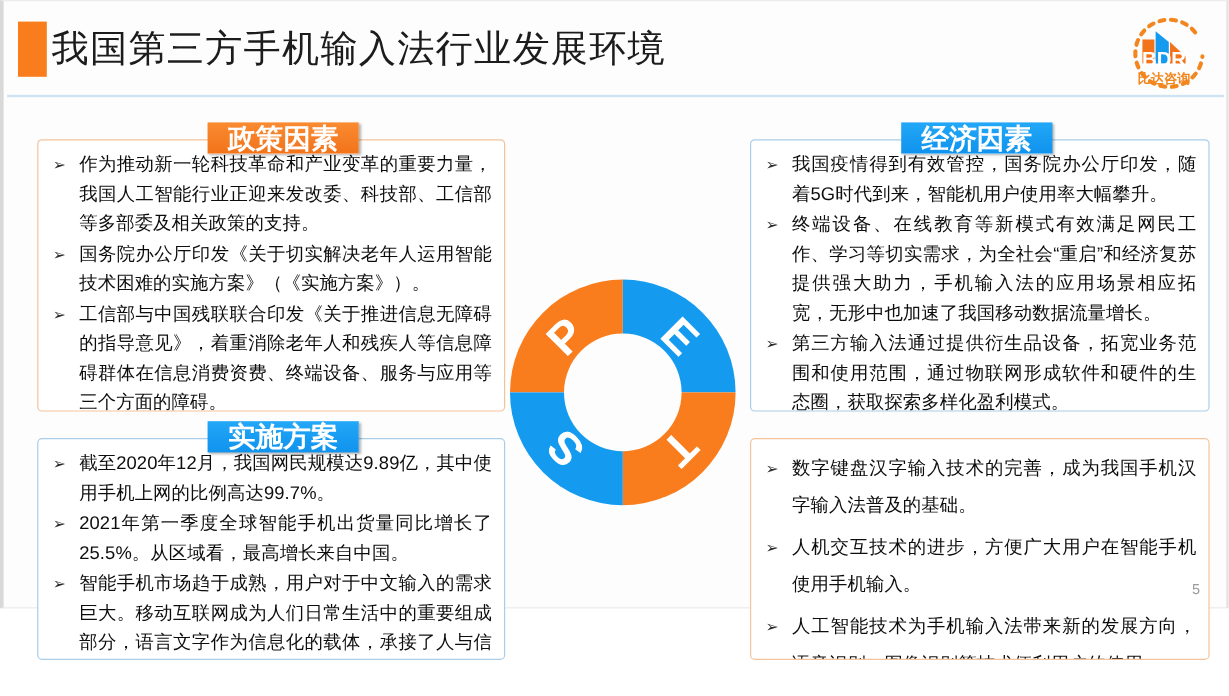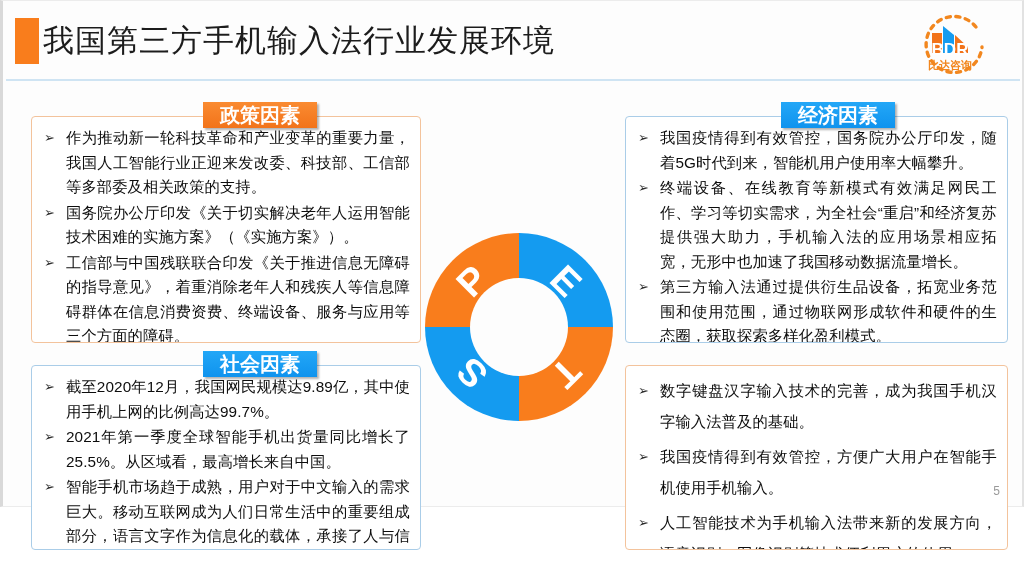"BDR" #logo { right: 28px -> 8px }
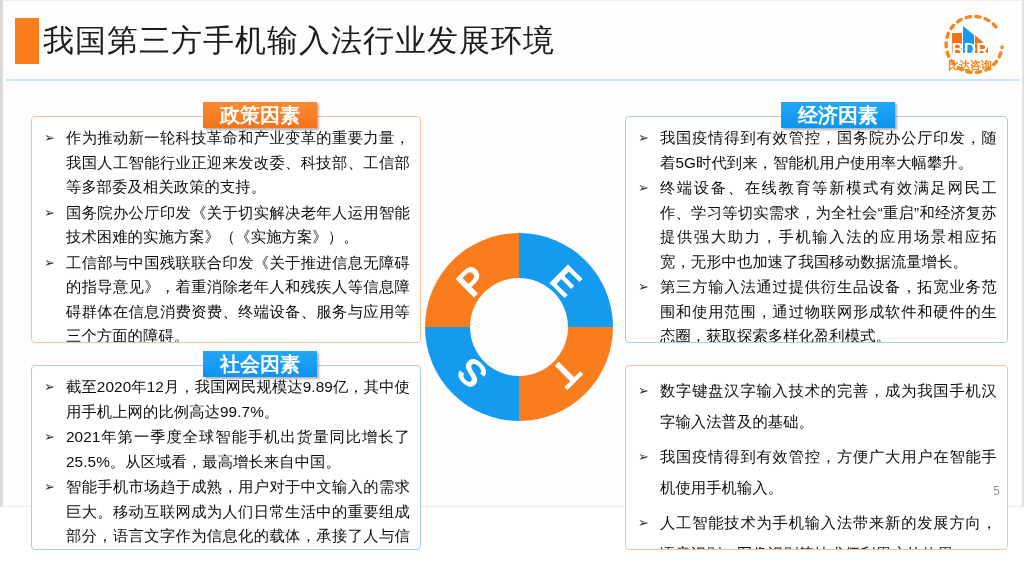"政策因素" .badge { font-size: 20px -> 23px; margin-left: 30px -> none }
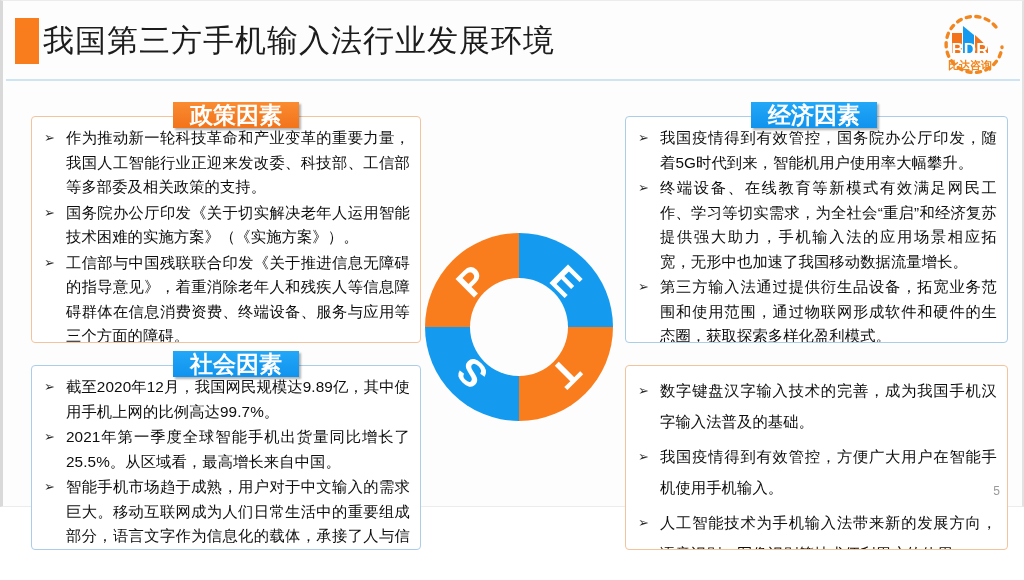"社会因素" div.badge { text: 社会因素 -> 实施方案 }
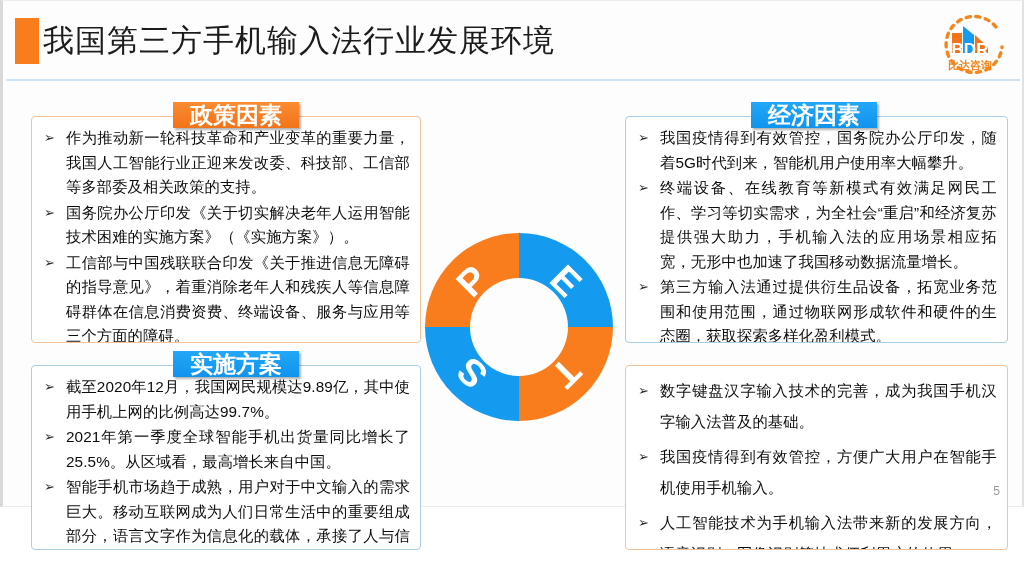"我国疫情得到有效管控，方便广大用户在智能手机使用手机输入。" span { text: 我国疫情得到有效管控 -> 人机交互技术的进步 }
